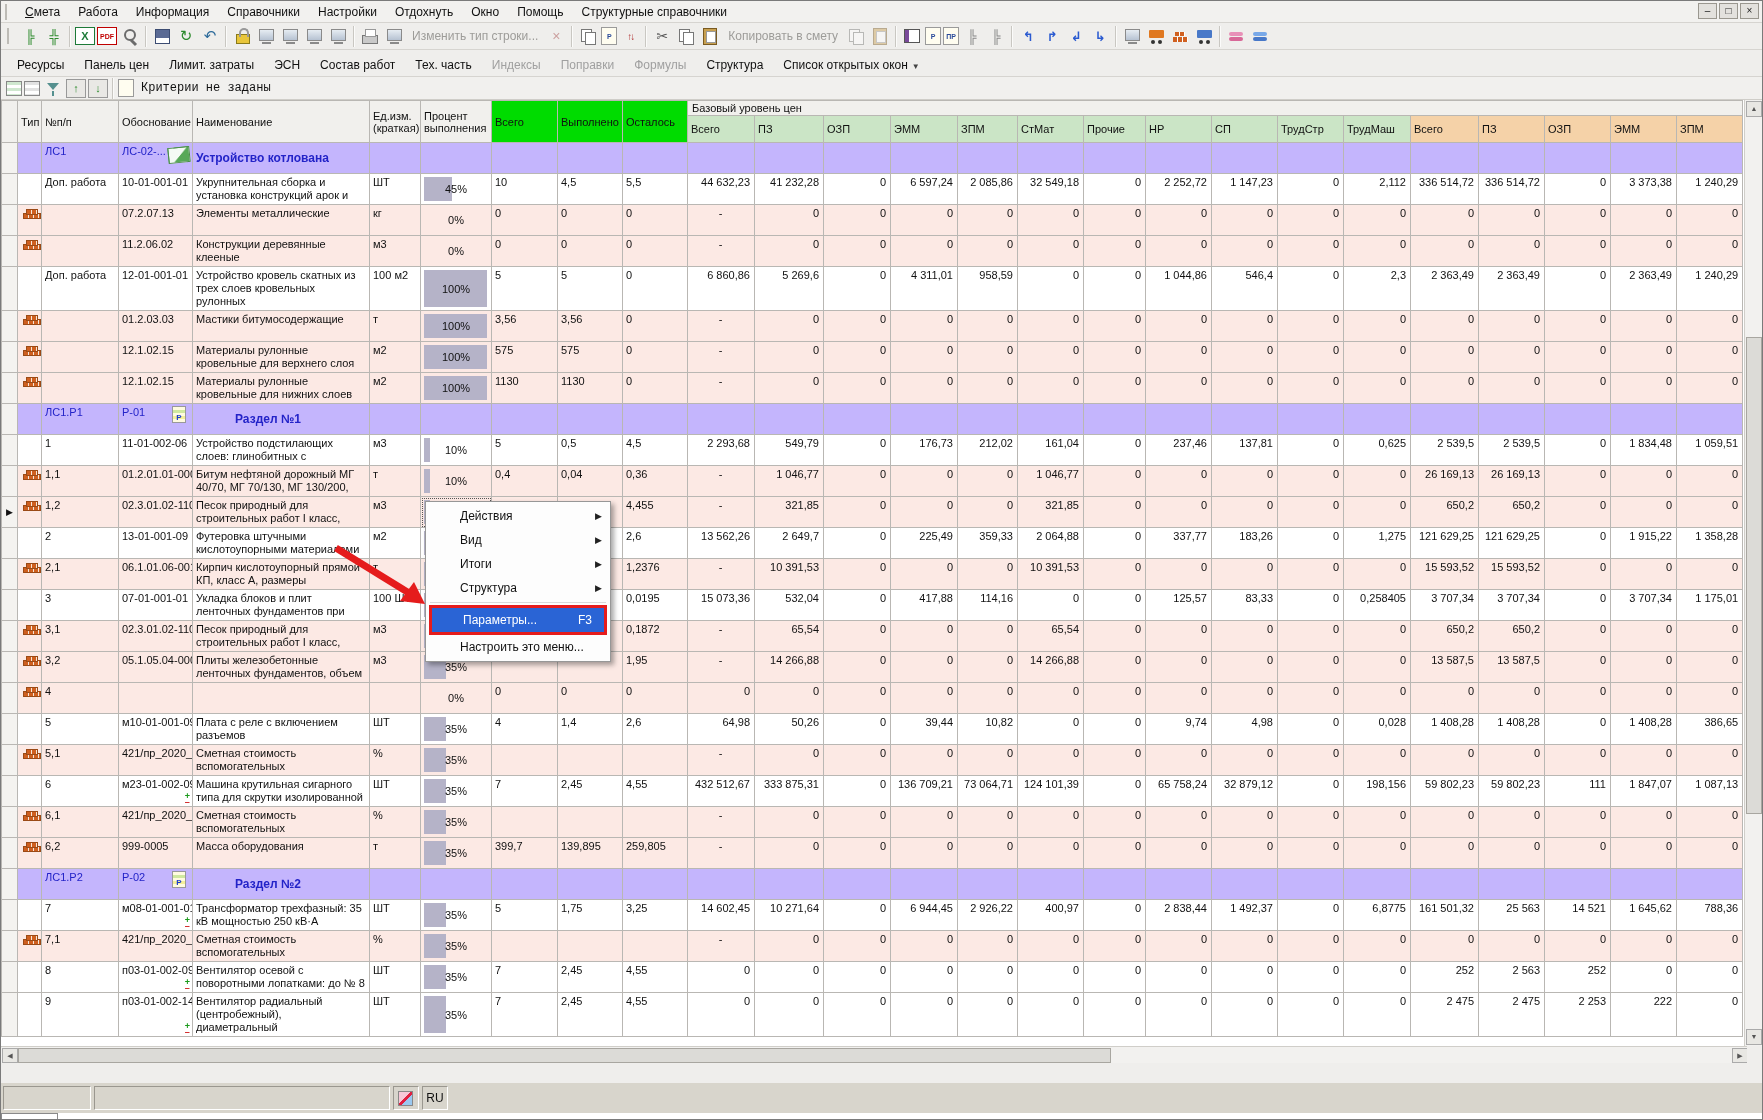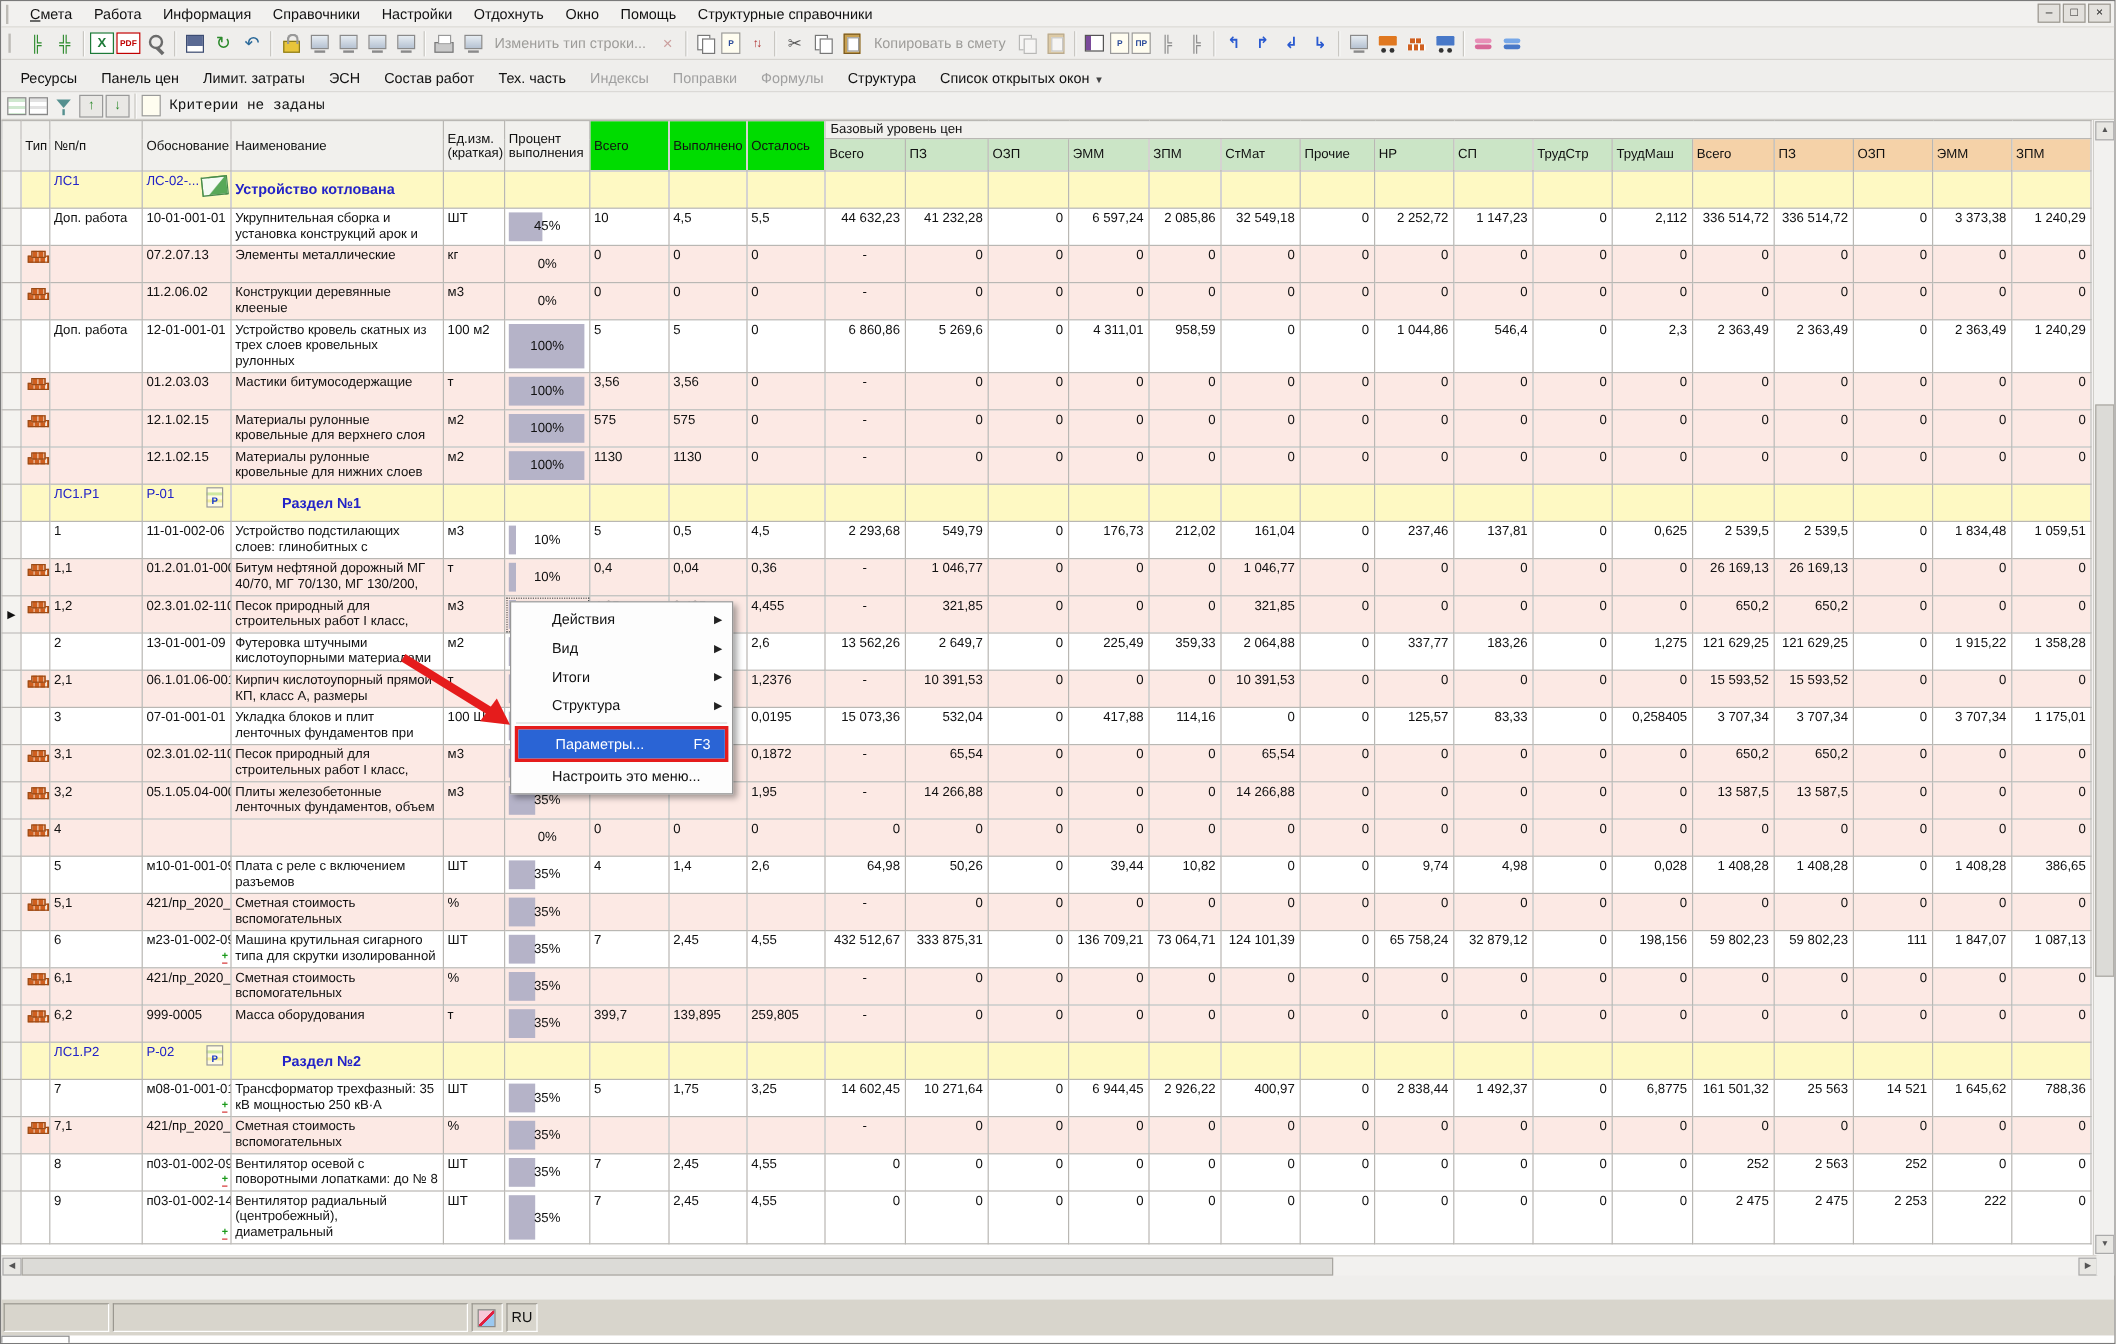"ЛС1" tr.rs { background: #fef9c3 -> #c4b5fd }
